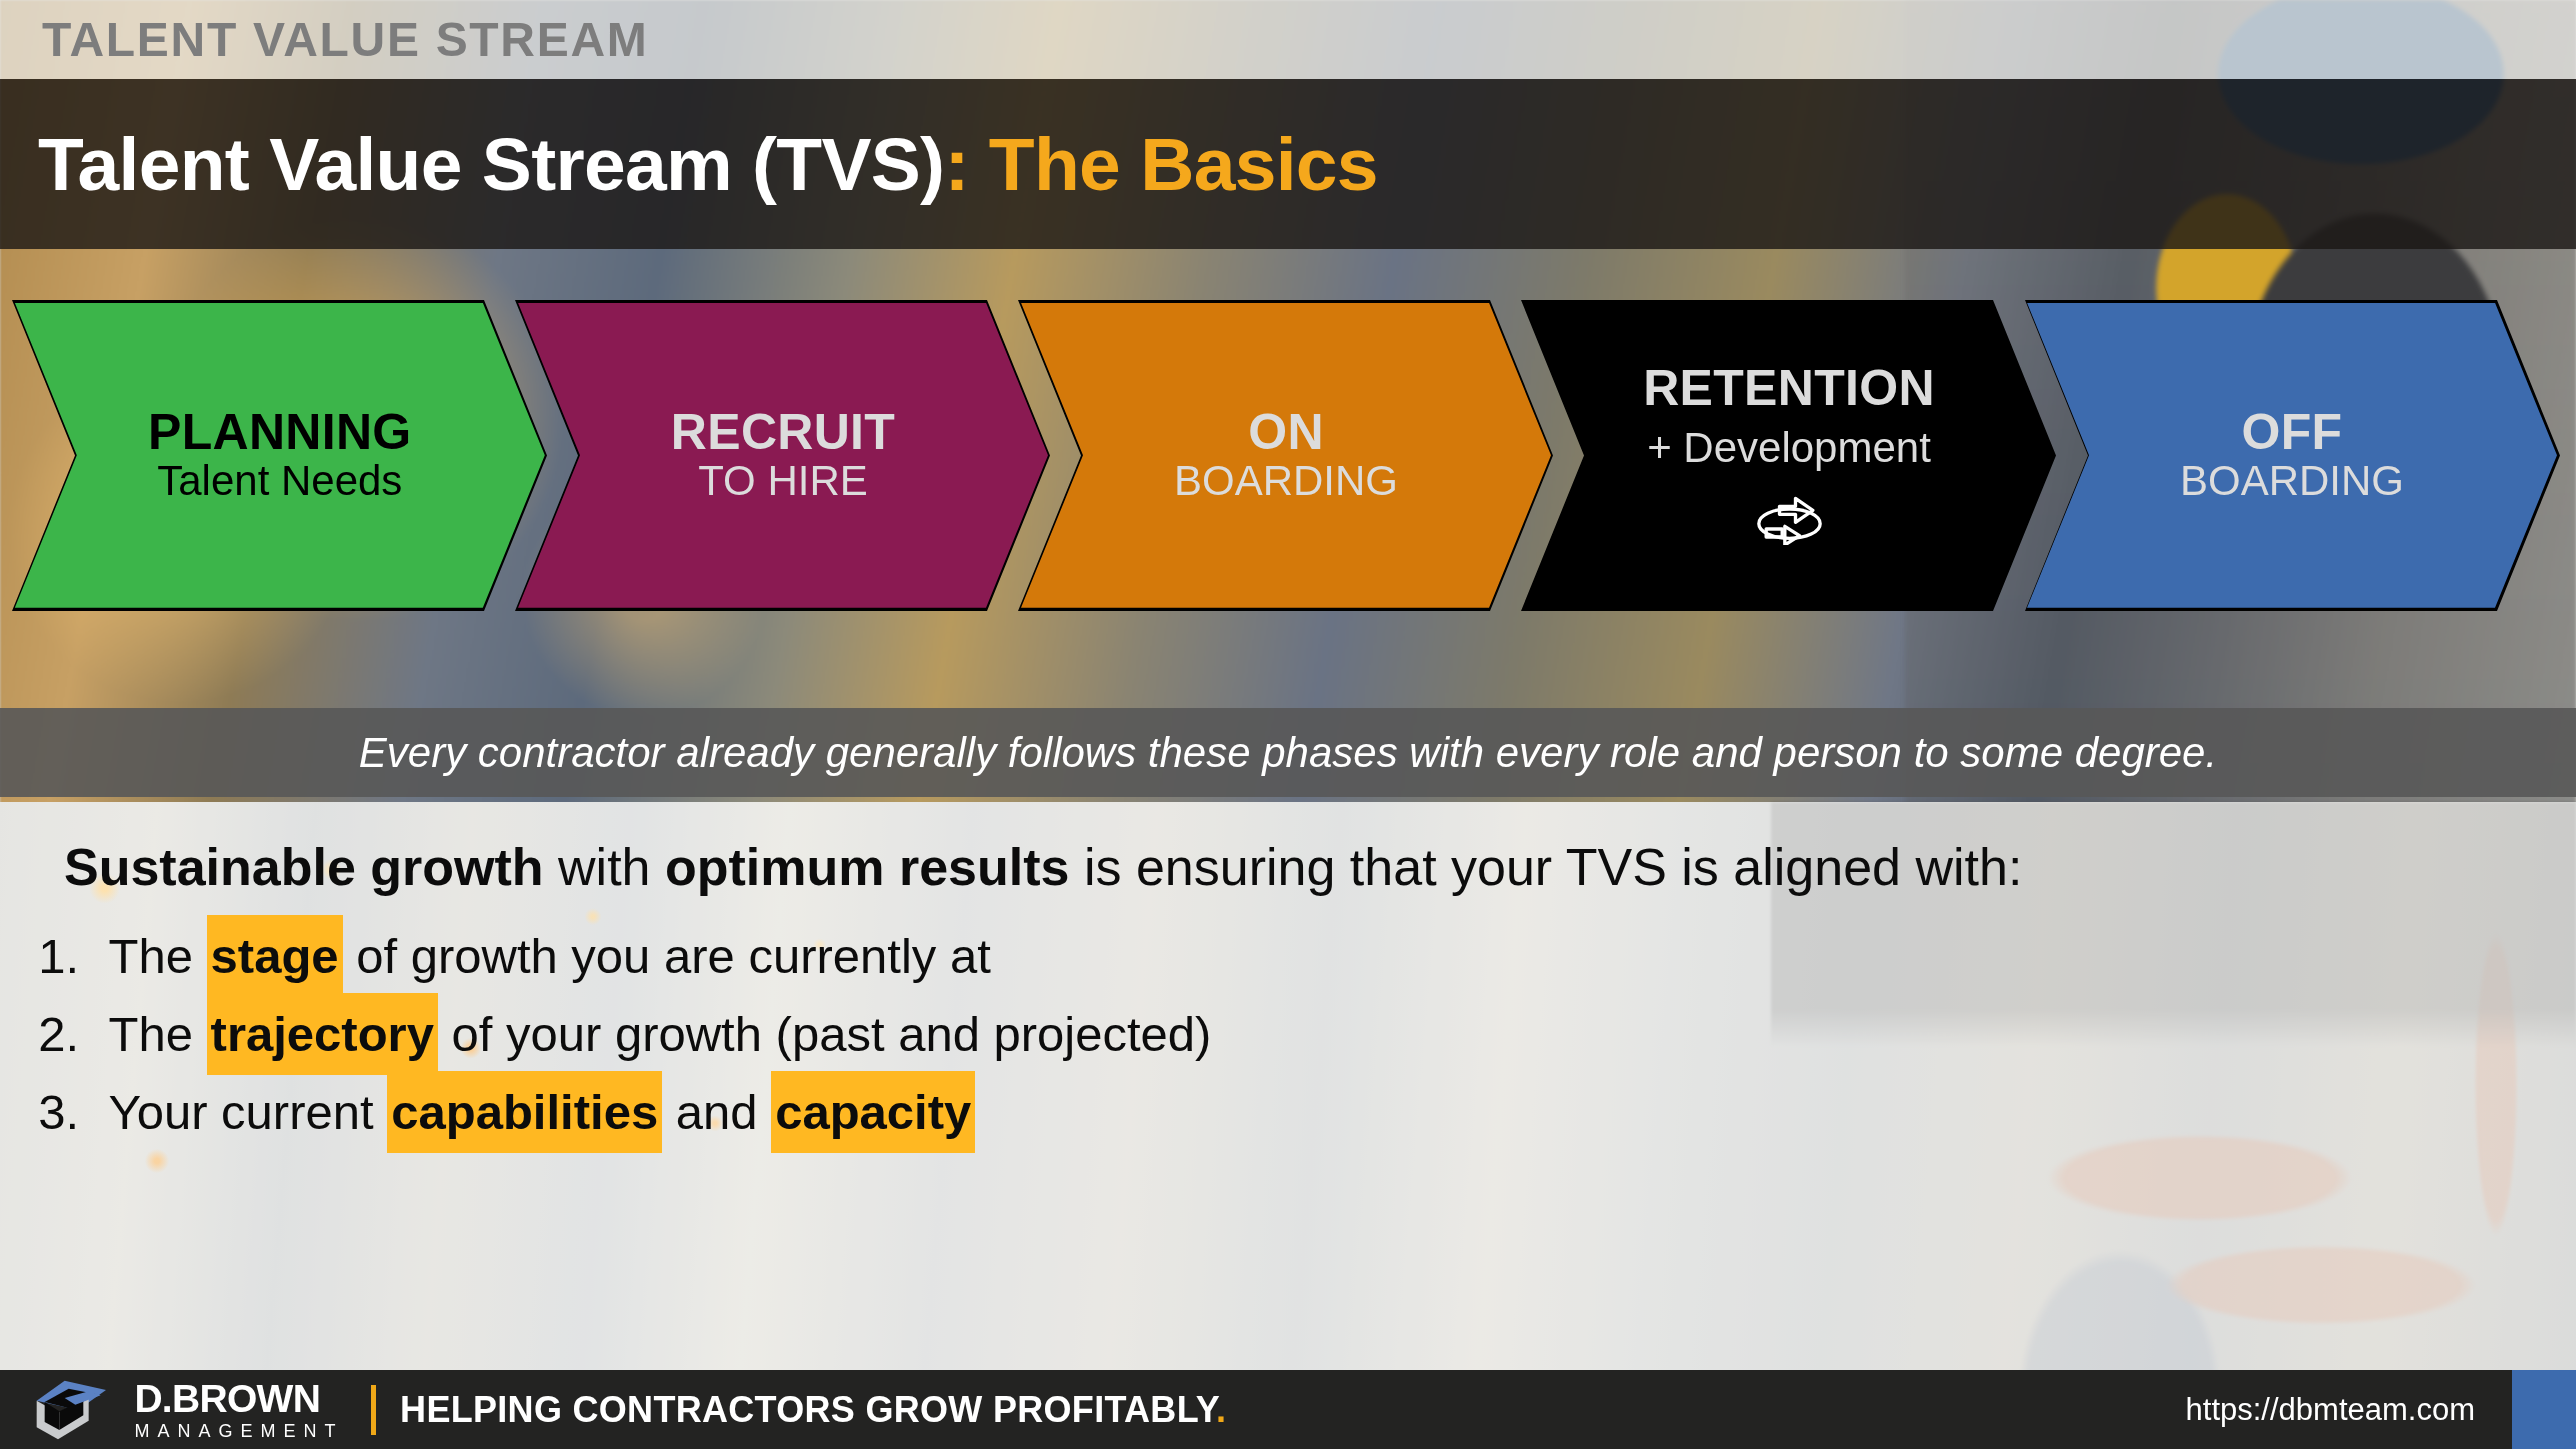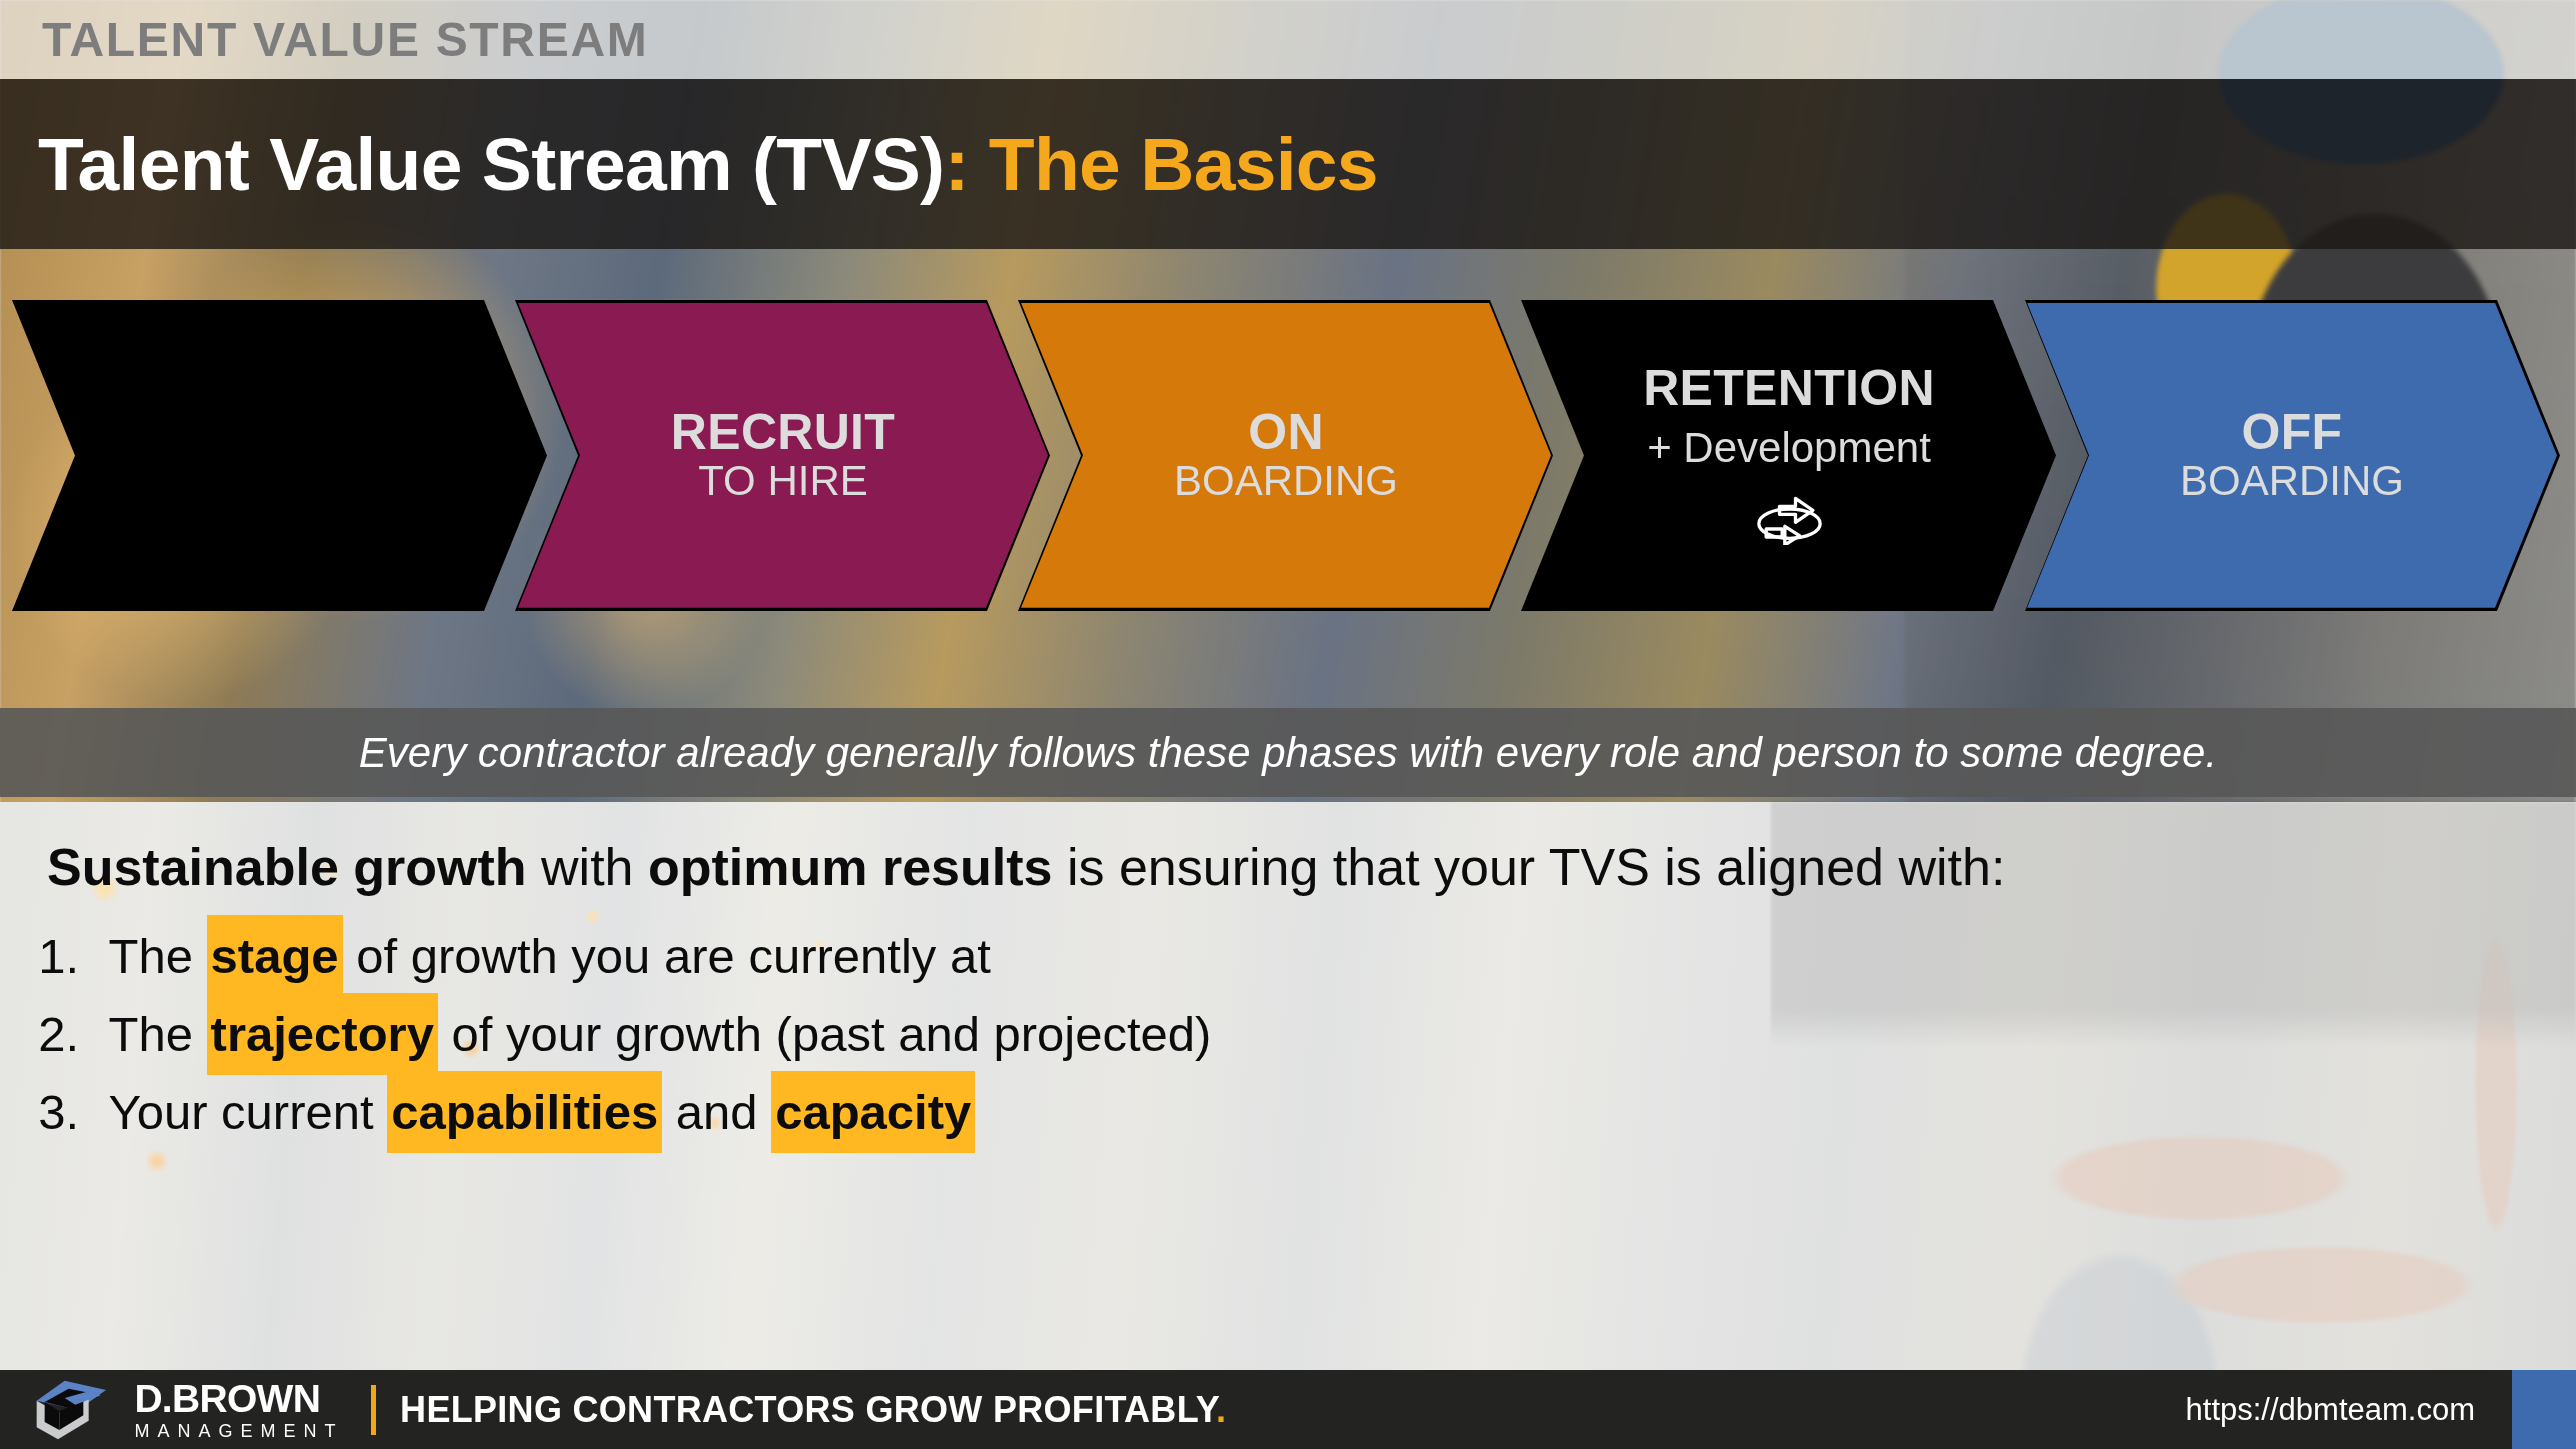"PLANNING" div.chev { html: none -> <div> <div>PLANNING</div> <div>Talent Needs</div> </div> }
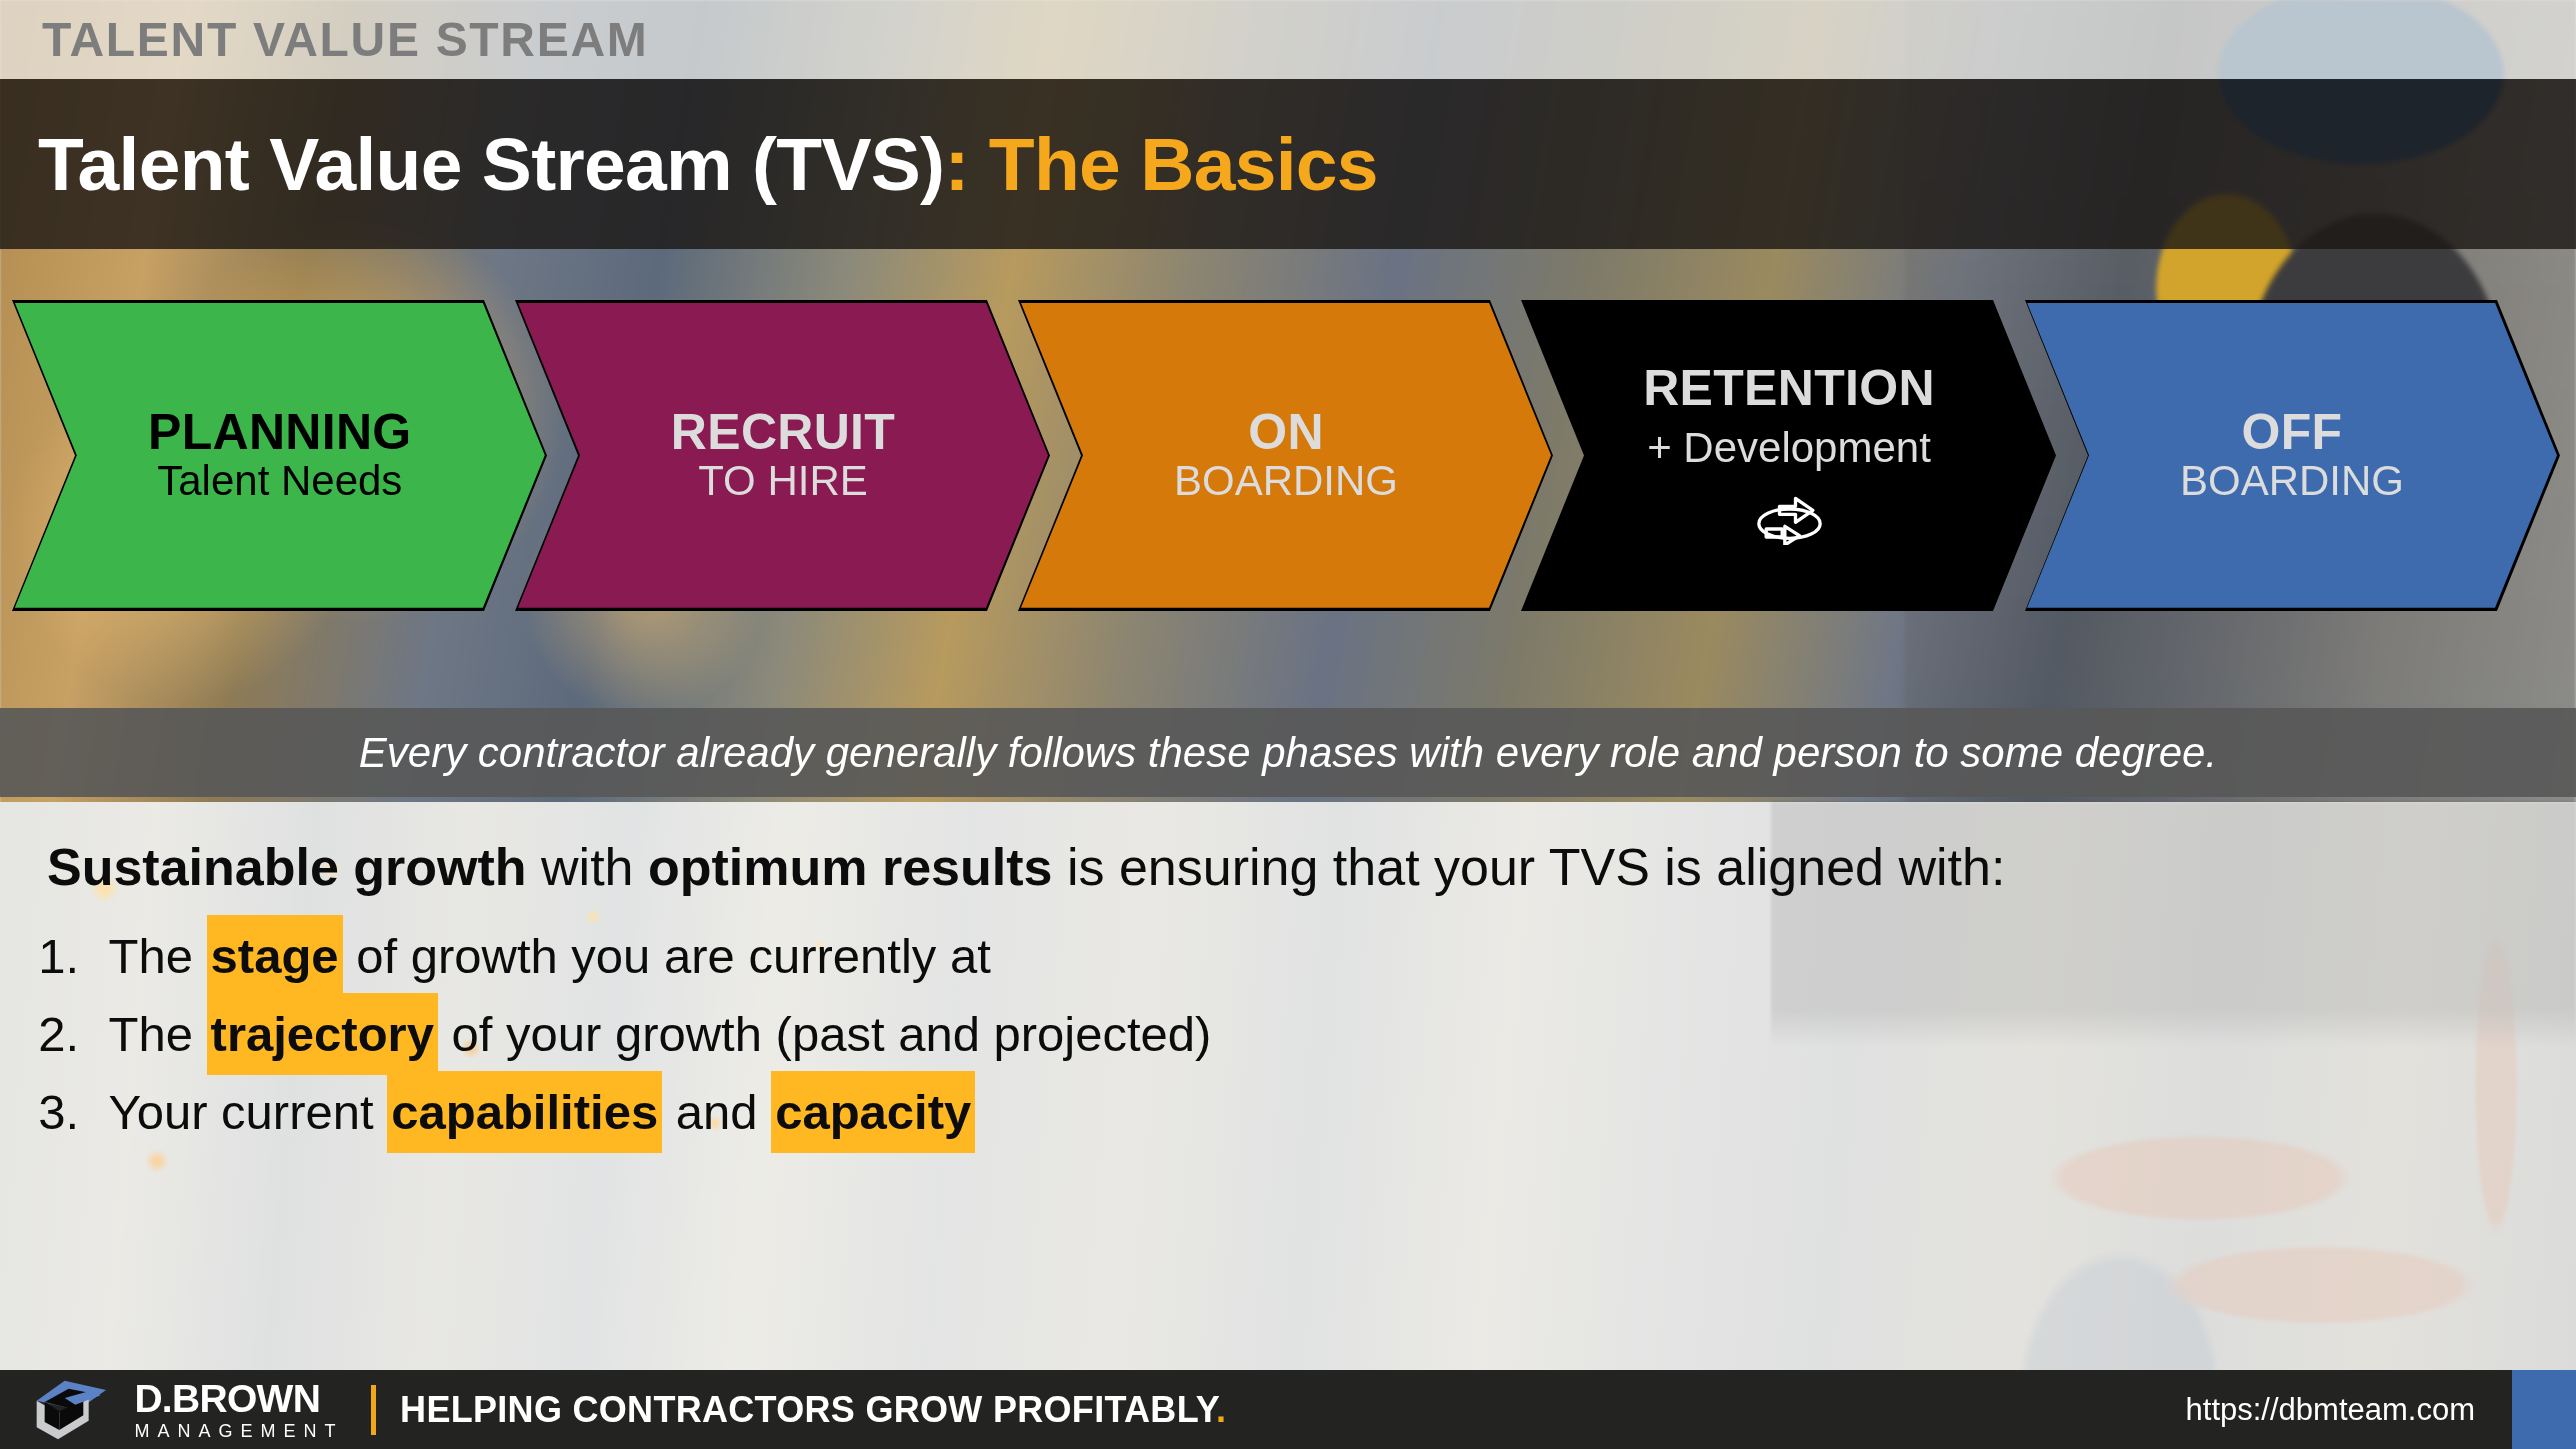"Sustainable growth with optimum results" .lede { margin-left: 47px -> 64px }
